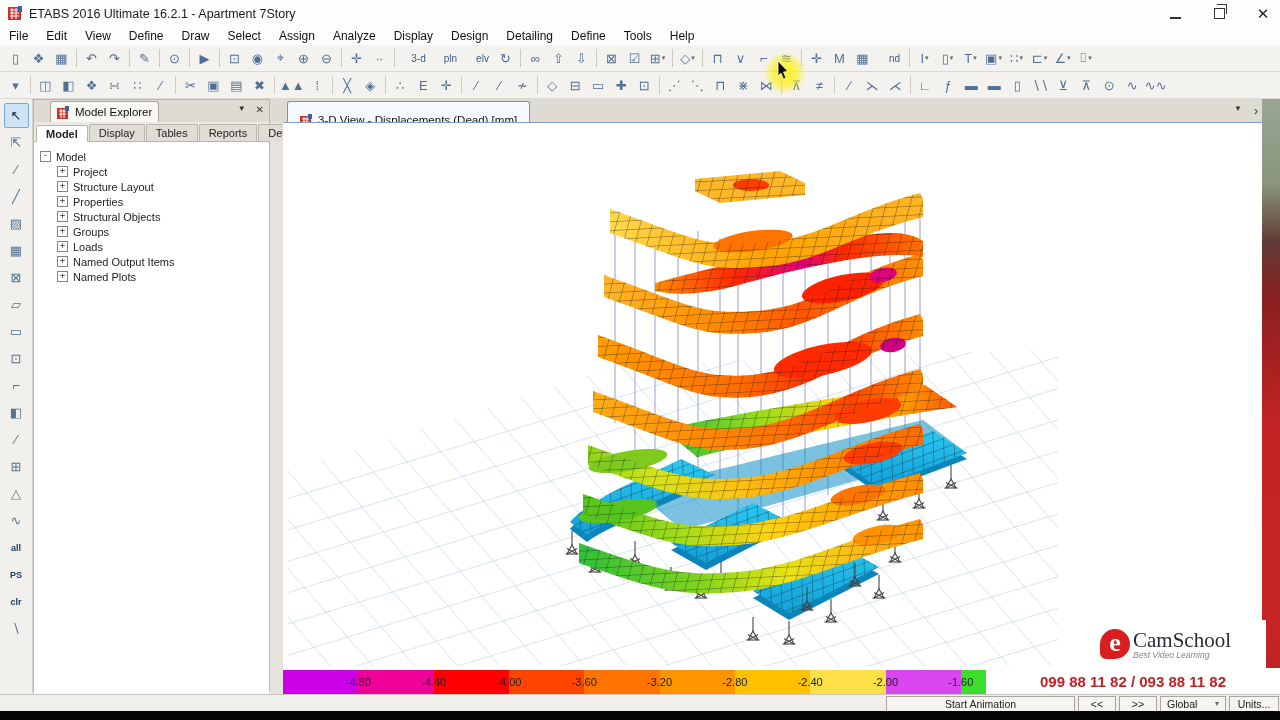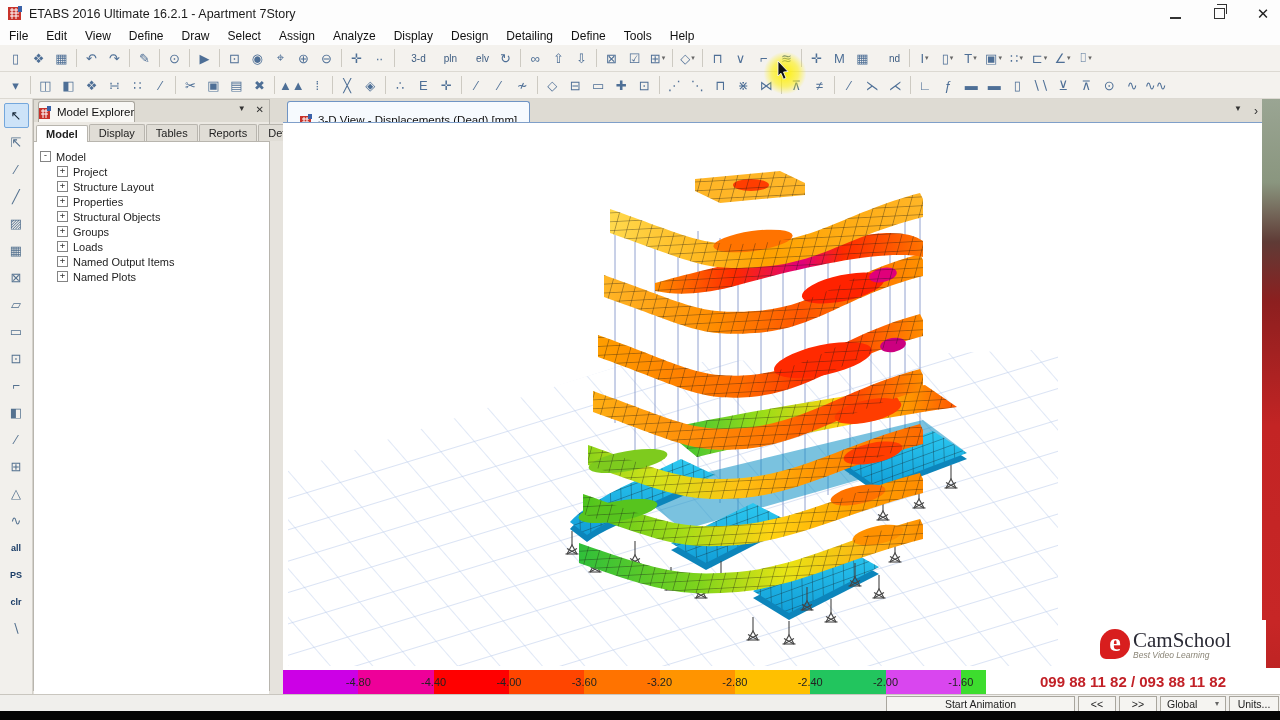"Model Explorer" #mx-titletab { margin-left: 4px -> 16px; padding: 0 0 -> 0 6px }
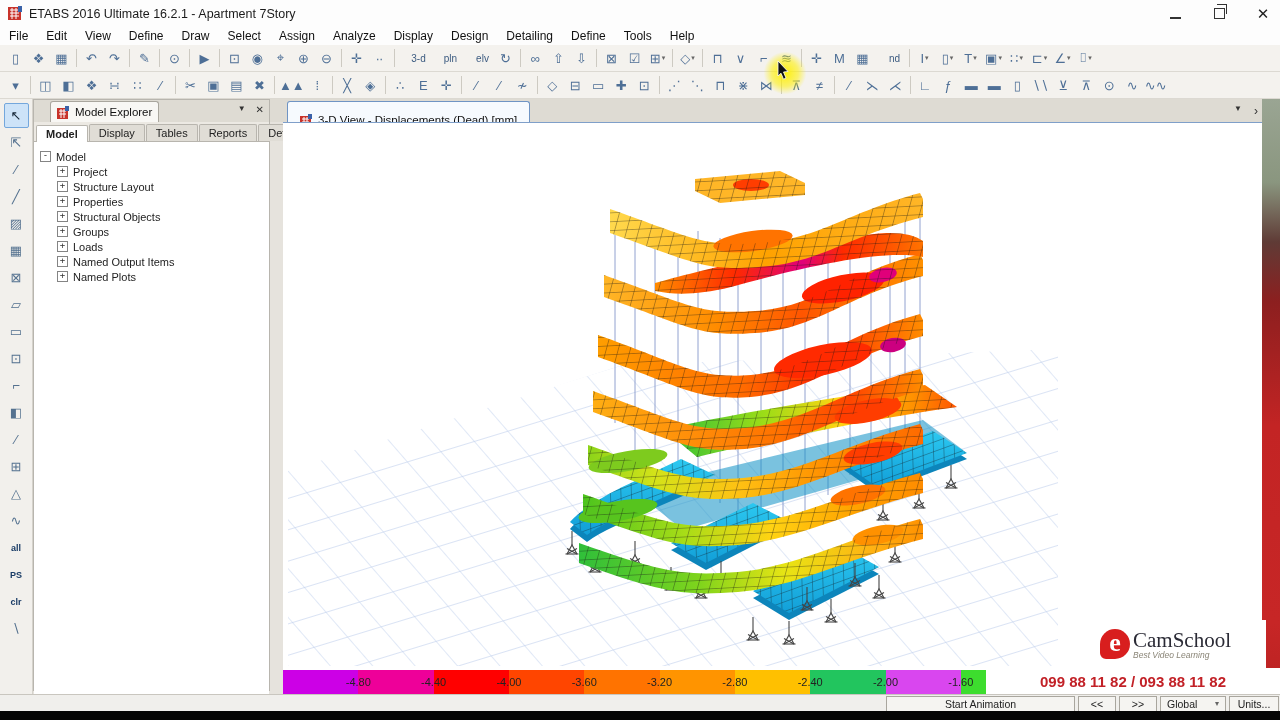"-2.00" div.cb-seg { background: #22c55e -> #fde047 }
